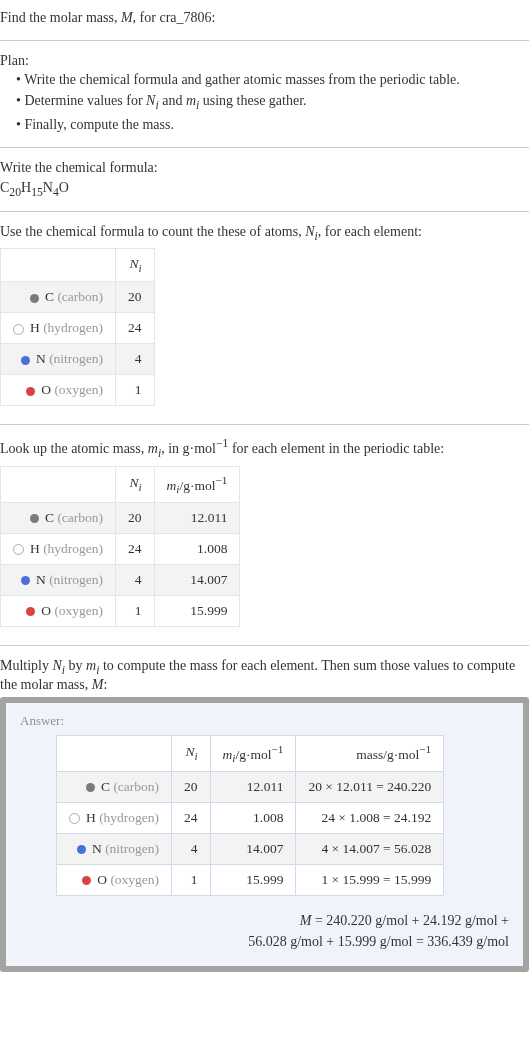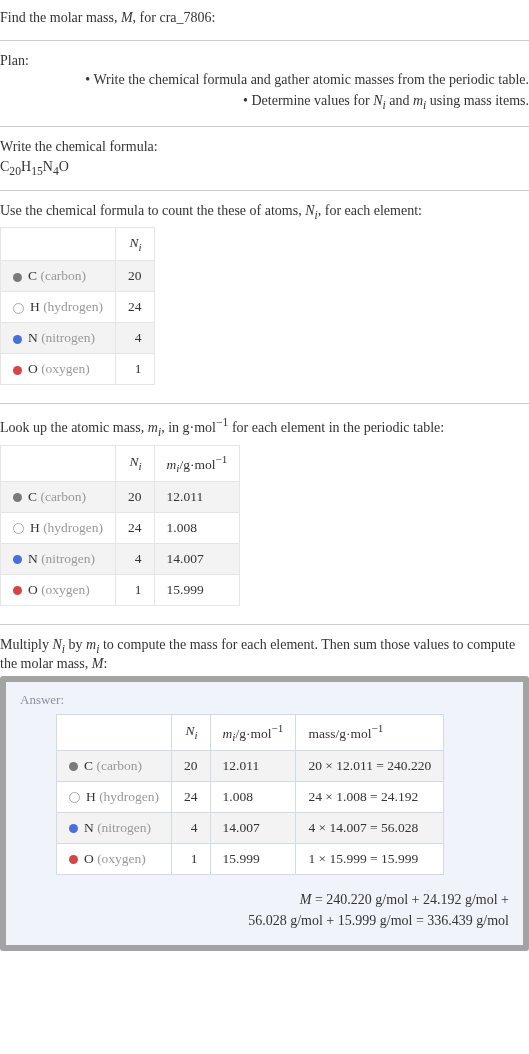"• Write the chemical formula" .bullet-list { text-align: right -> none }
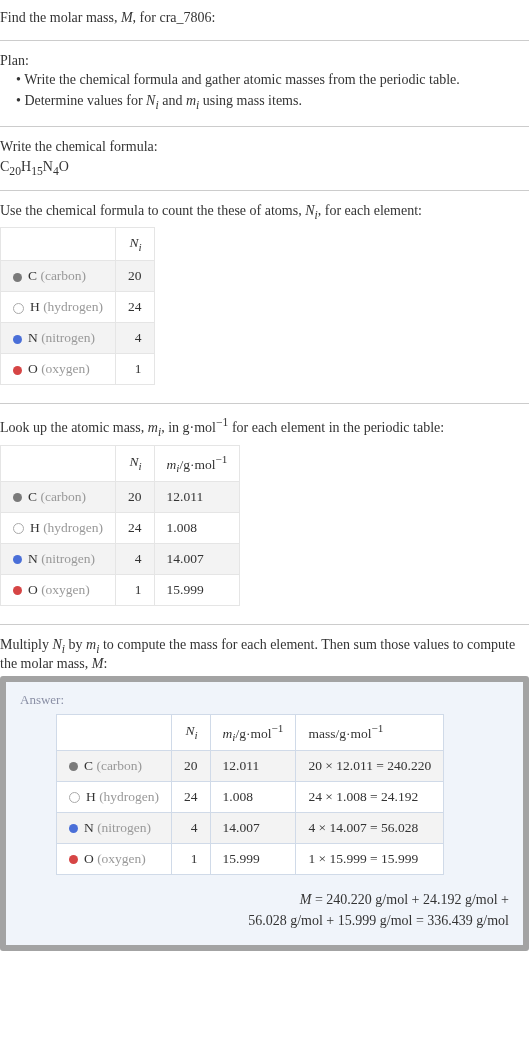"using mass items." span { text: mass items -> these gather }
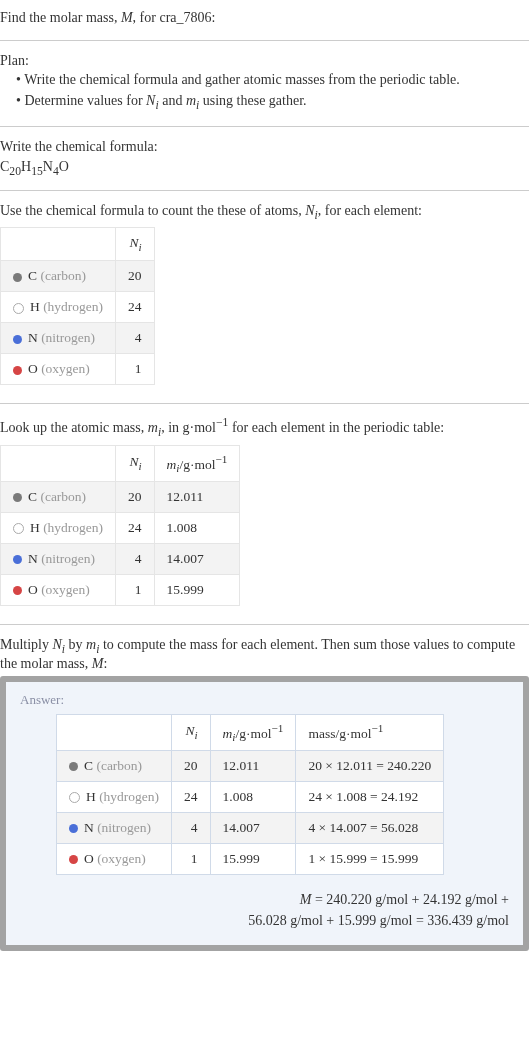"• Finally, compute the mass." div { html: none -> <div>• Finally, compute the mass.</div> }
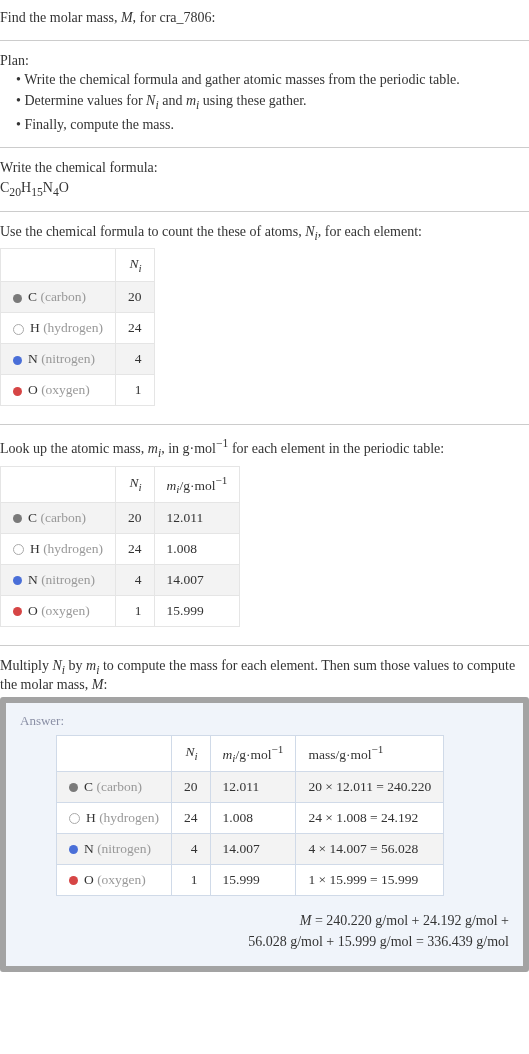"C (carbon)" td, th { text-align: left -> right }
